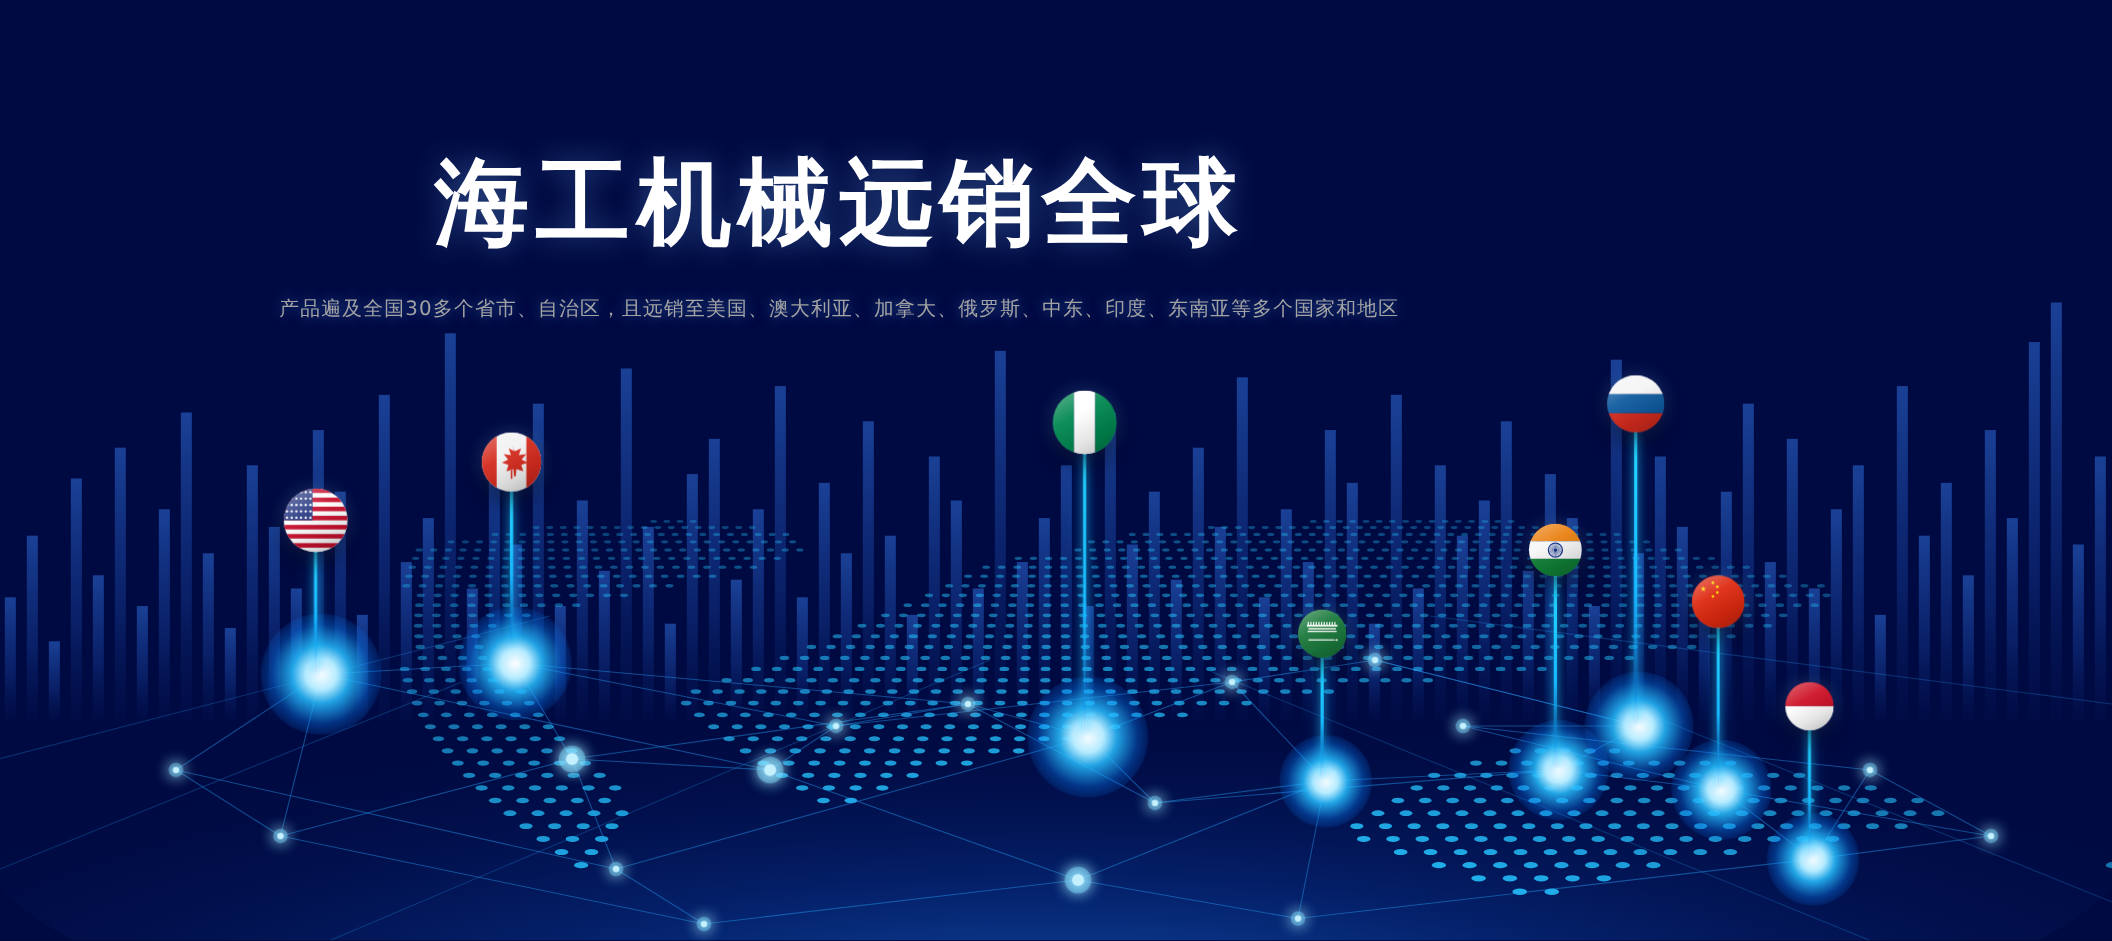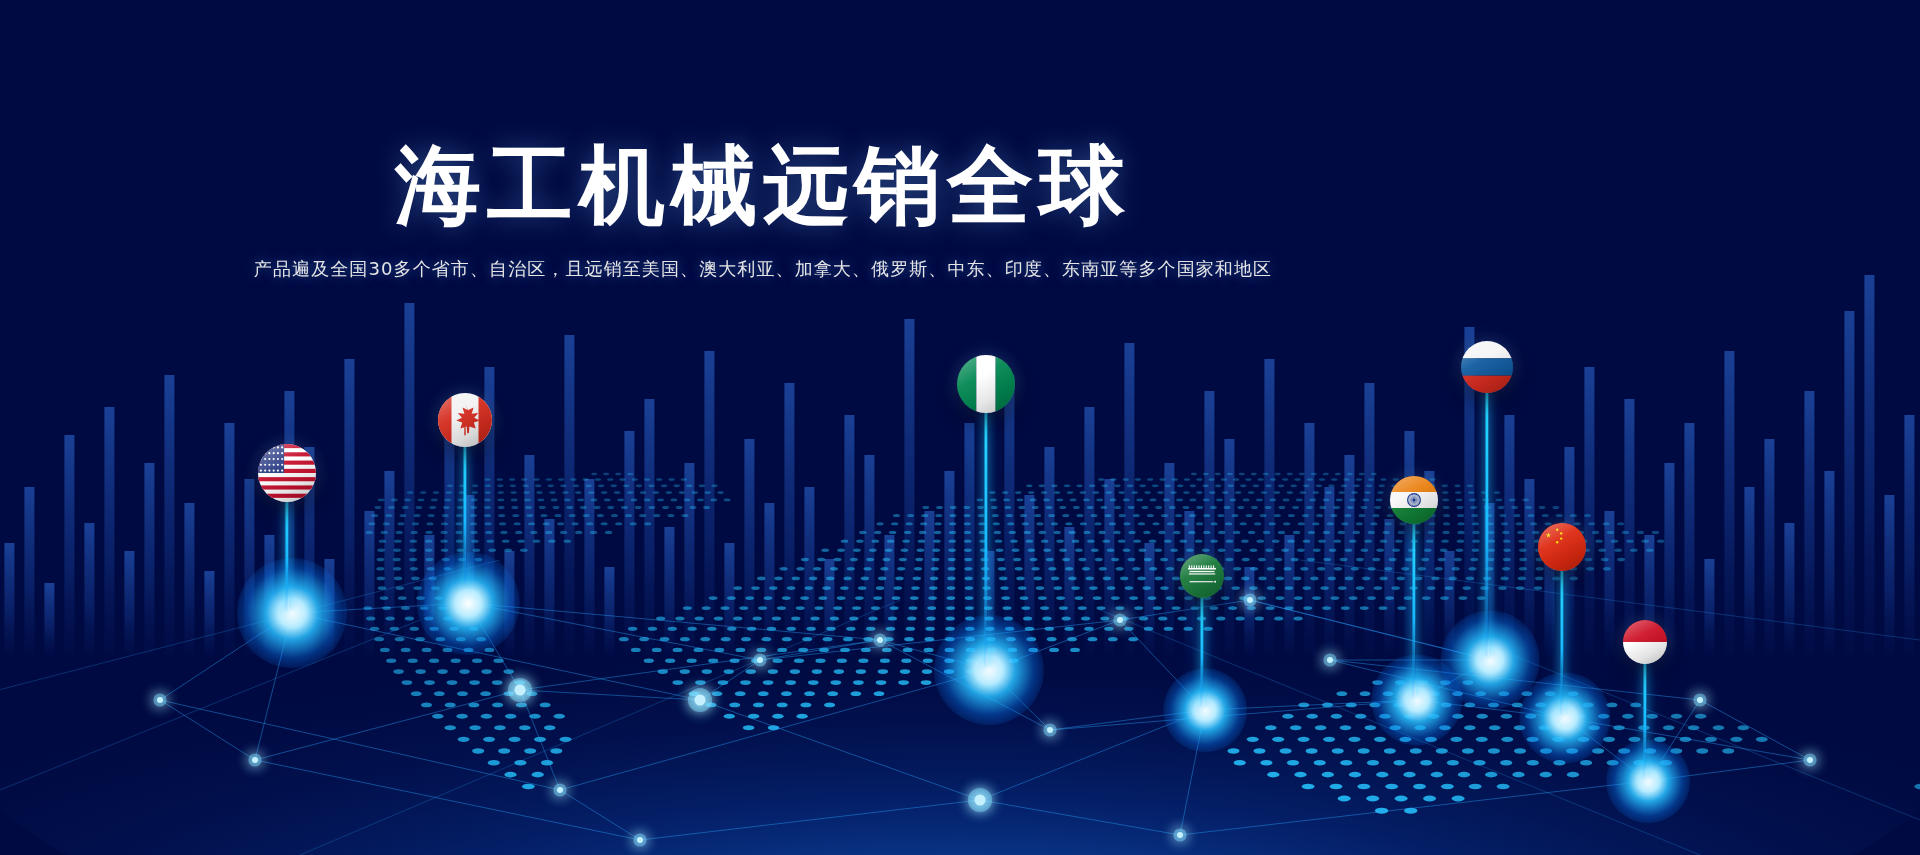"产品遍及全国30多个省市、自治区，且远销至美国、澳大利亚、加拿大、俄罗斯、中东、" .subtitle { color: #e5e5e5 -> #a3a3a3; margin: 4px -> 15px }
